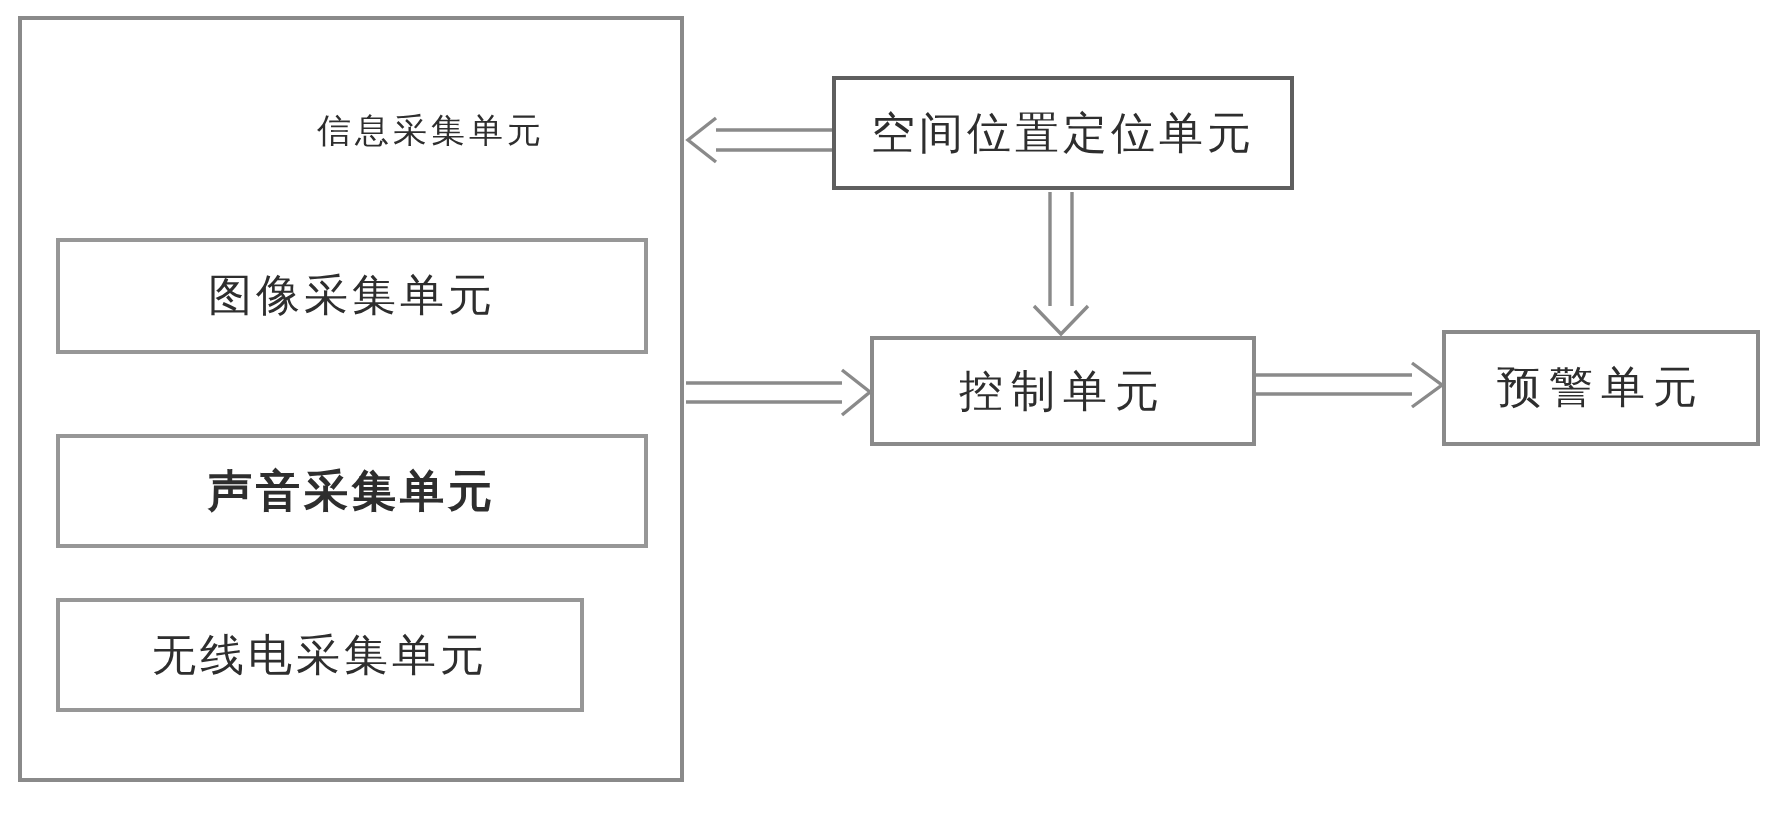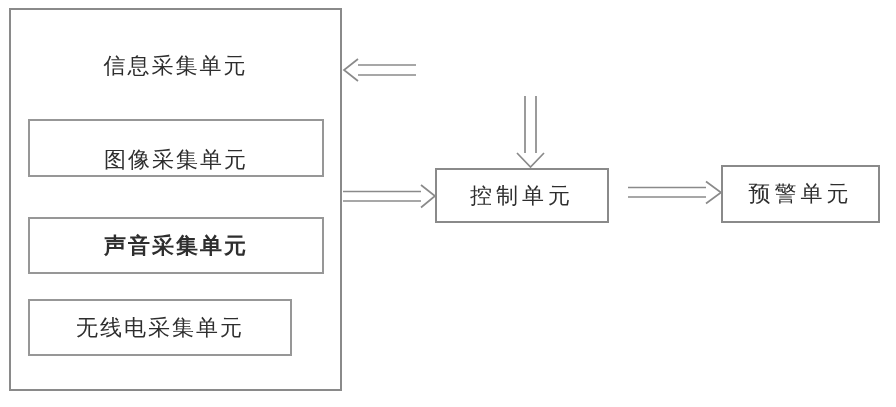"信息采集单元" .outer-title { font-size: 22px -> 17px; padding-left: none -> 40px }
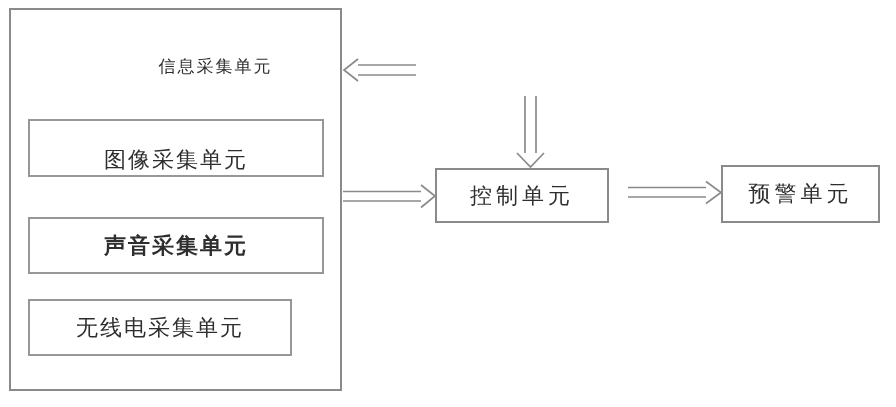"空间位置定位单元" div.box { html: none -> <div> <span>空间位置定位单元</span> </div> }
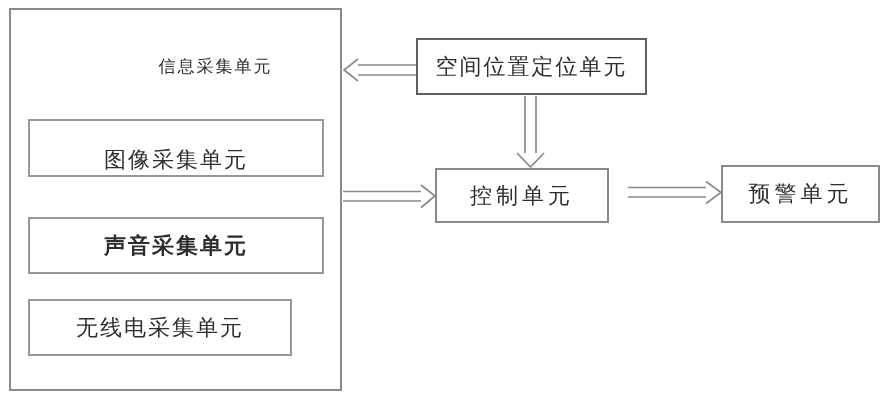"图像采集单元" .box.inner1 { align-items: flex-end -> none }
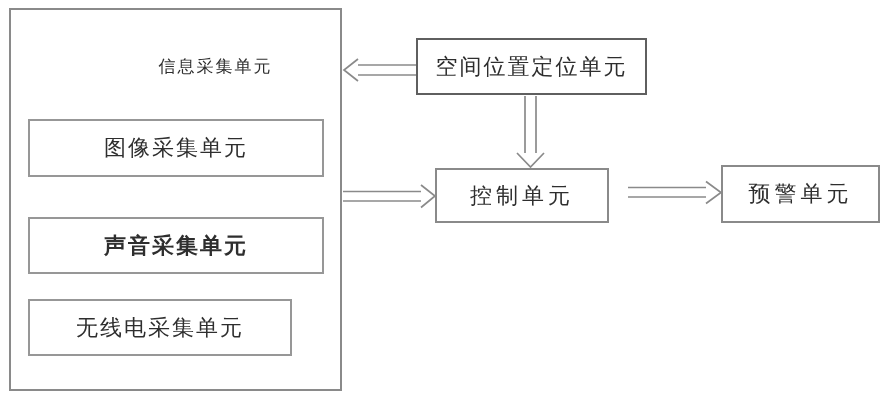"控制单元" .box.control { width: 174px -> 193px }
